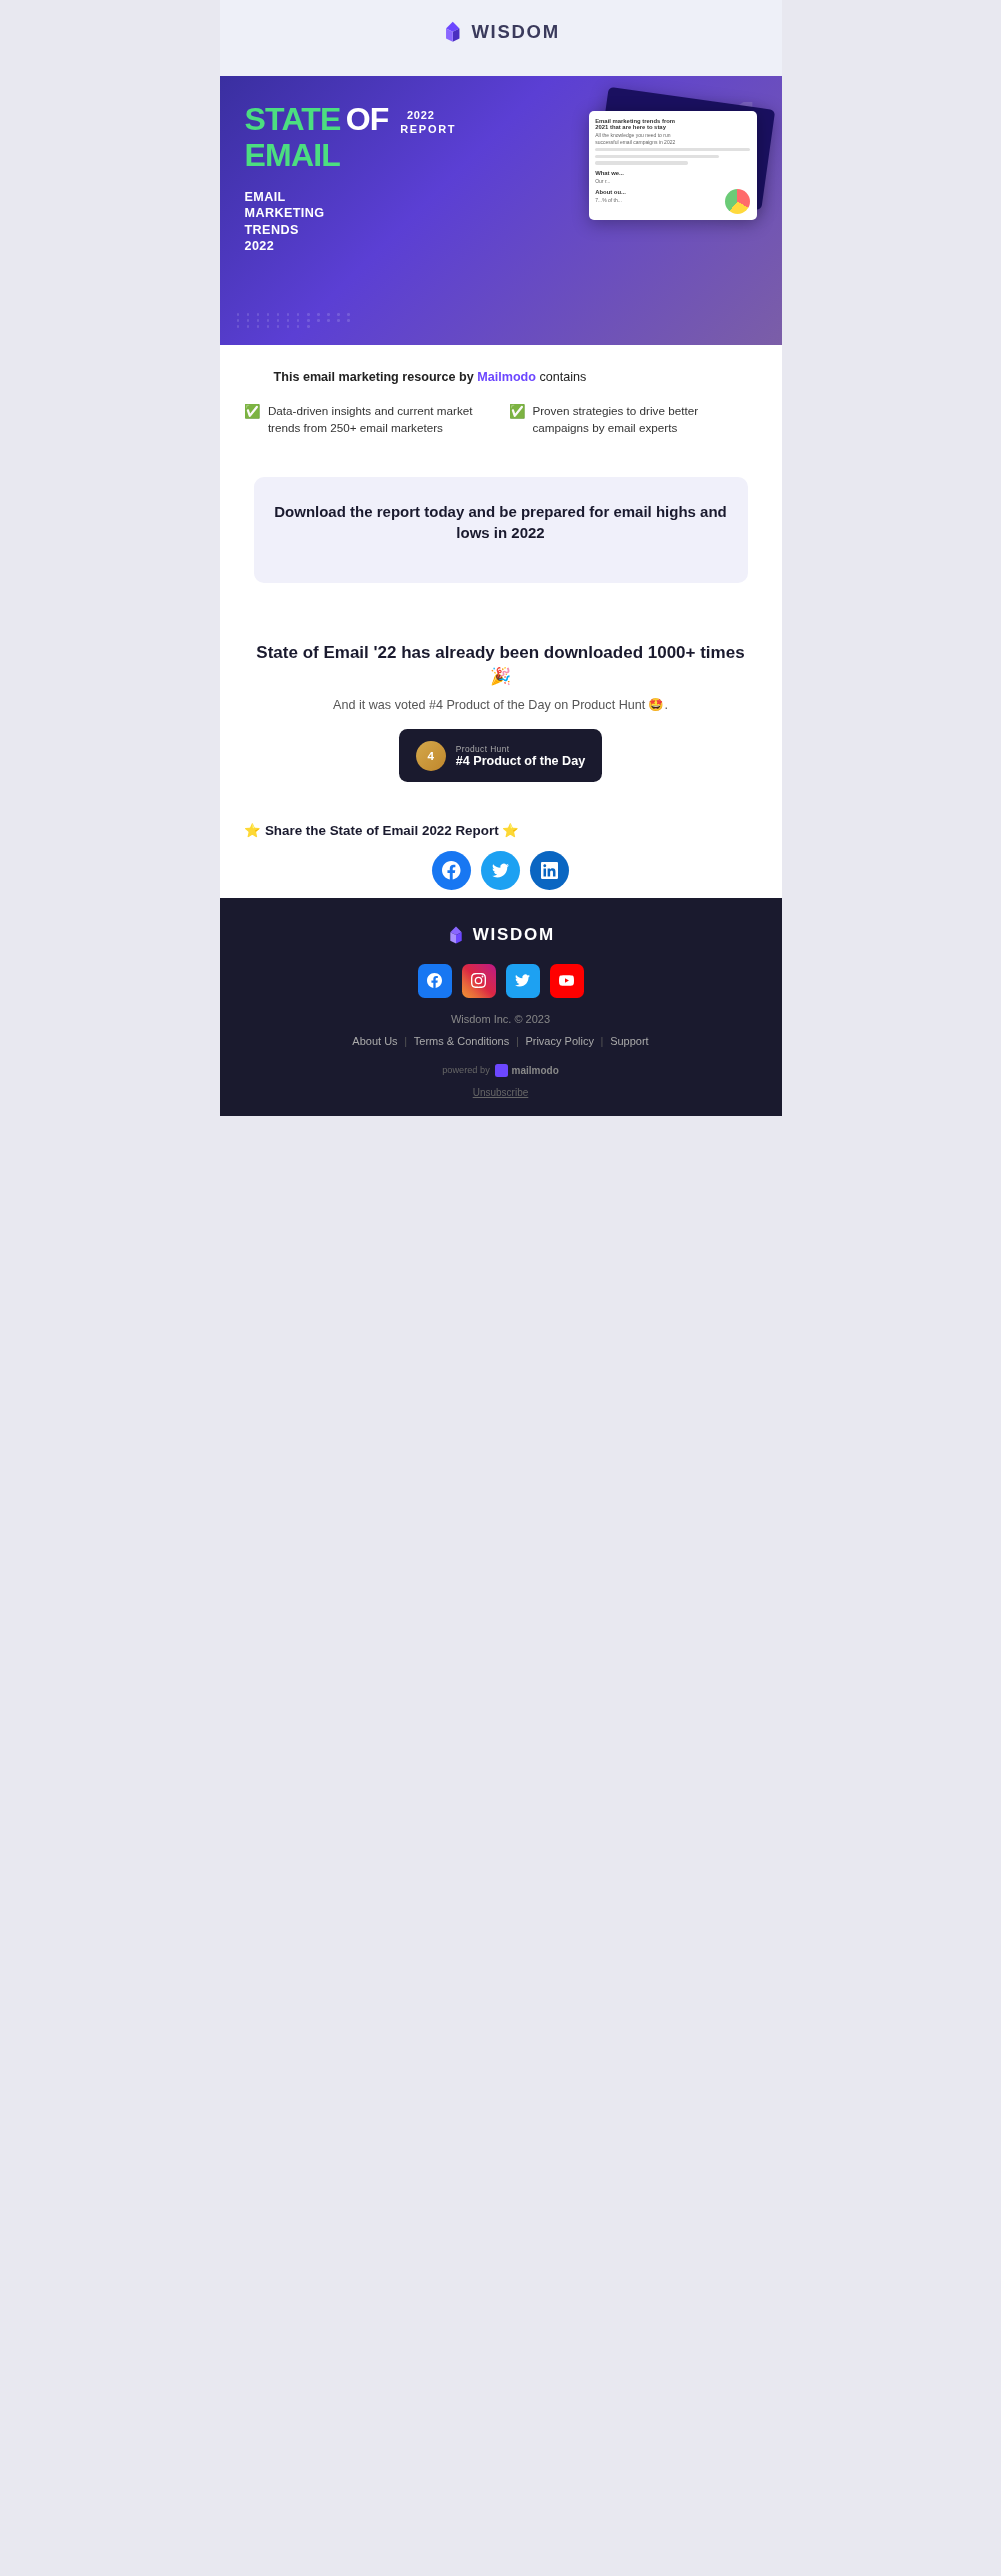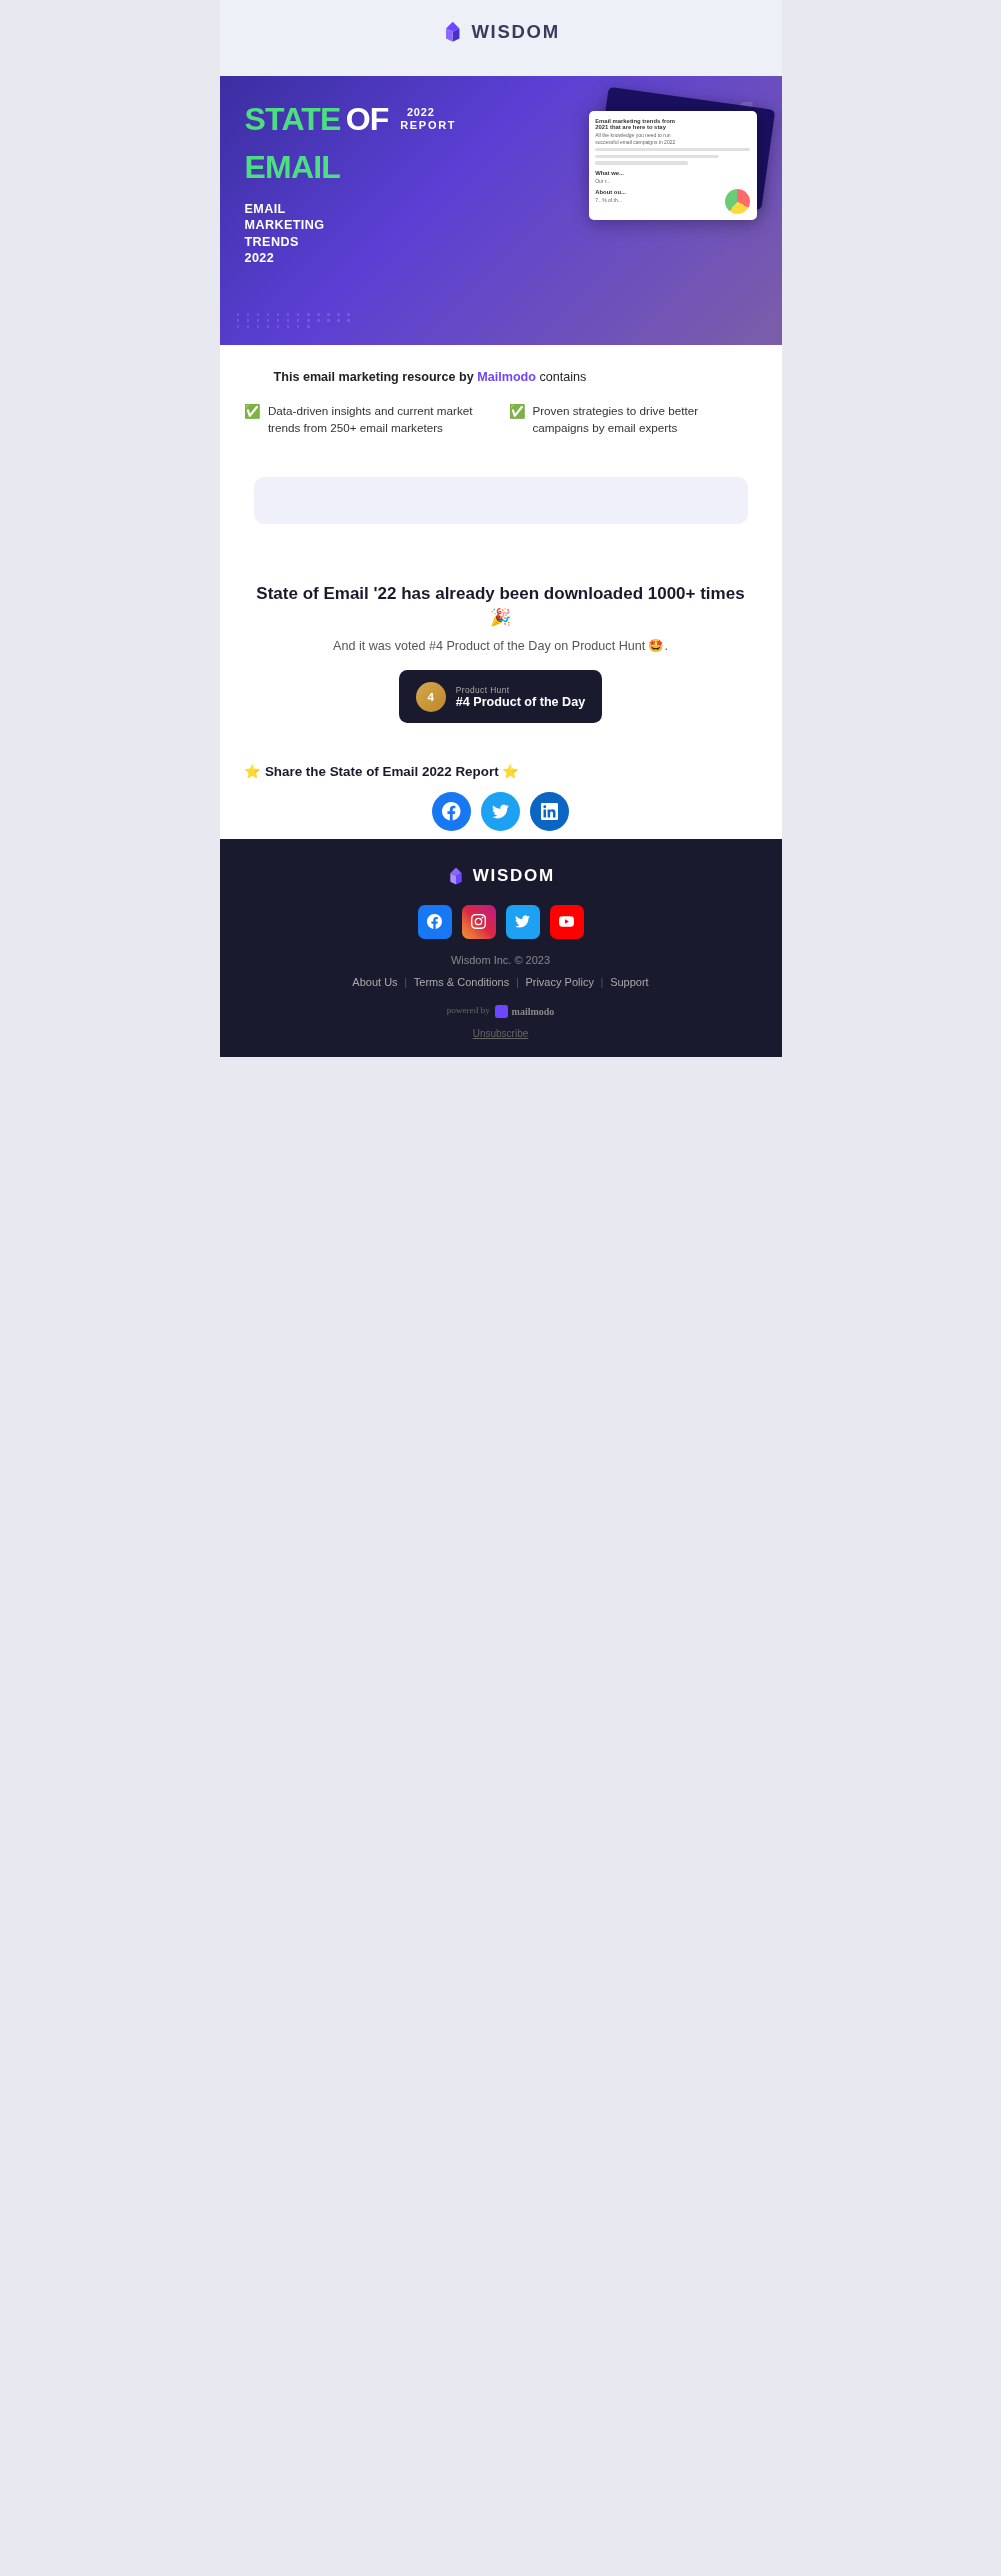"STATE" .state-title-row { align-items: center -> flex-end; margin-bottom: 16px -> 4px }
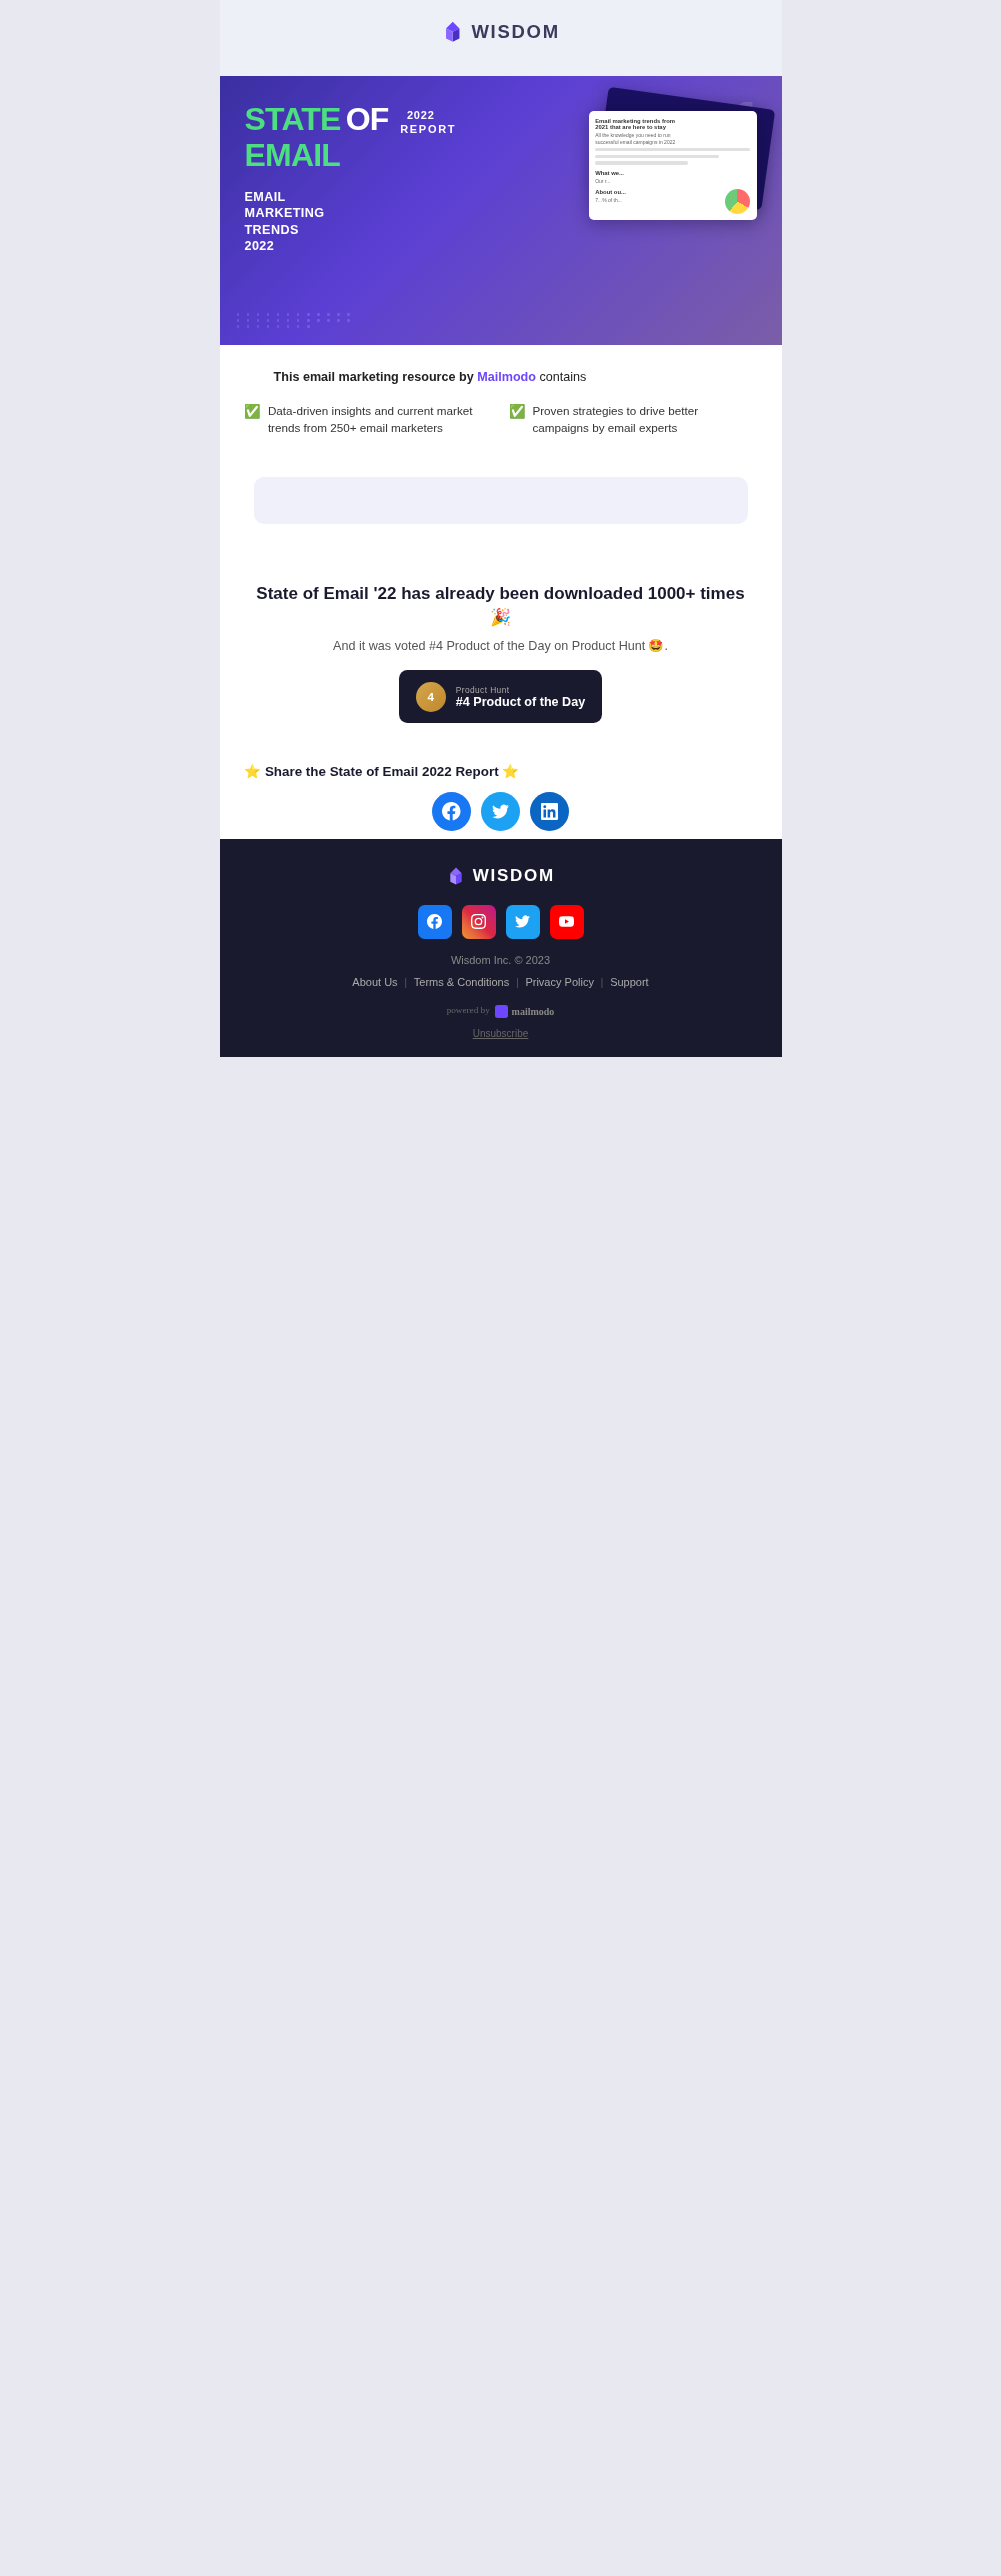"Download the report today and" p.cta-title { html: none -> <p>Download the report today and be prepared for email highs and lows in 2022</p> }
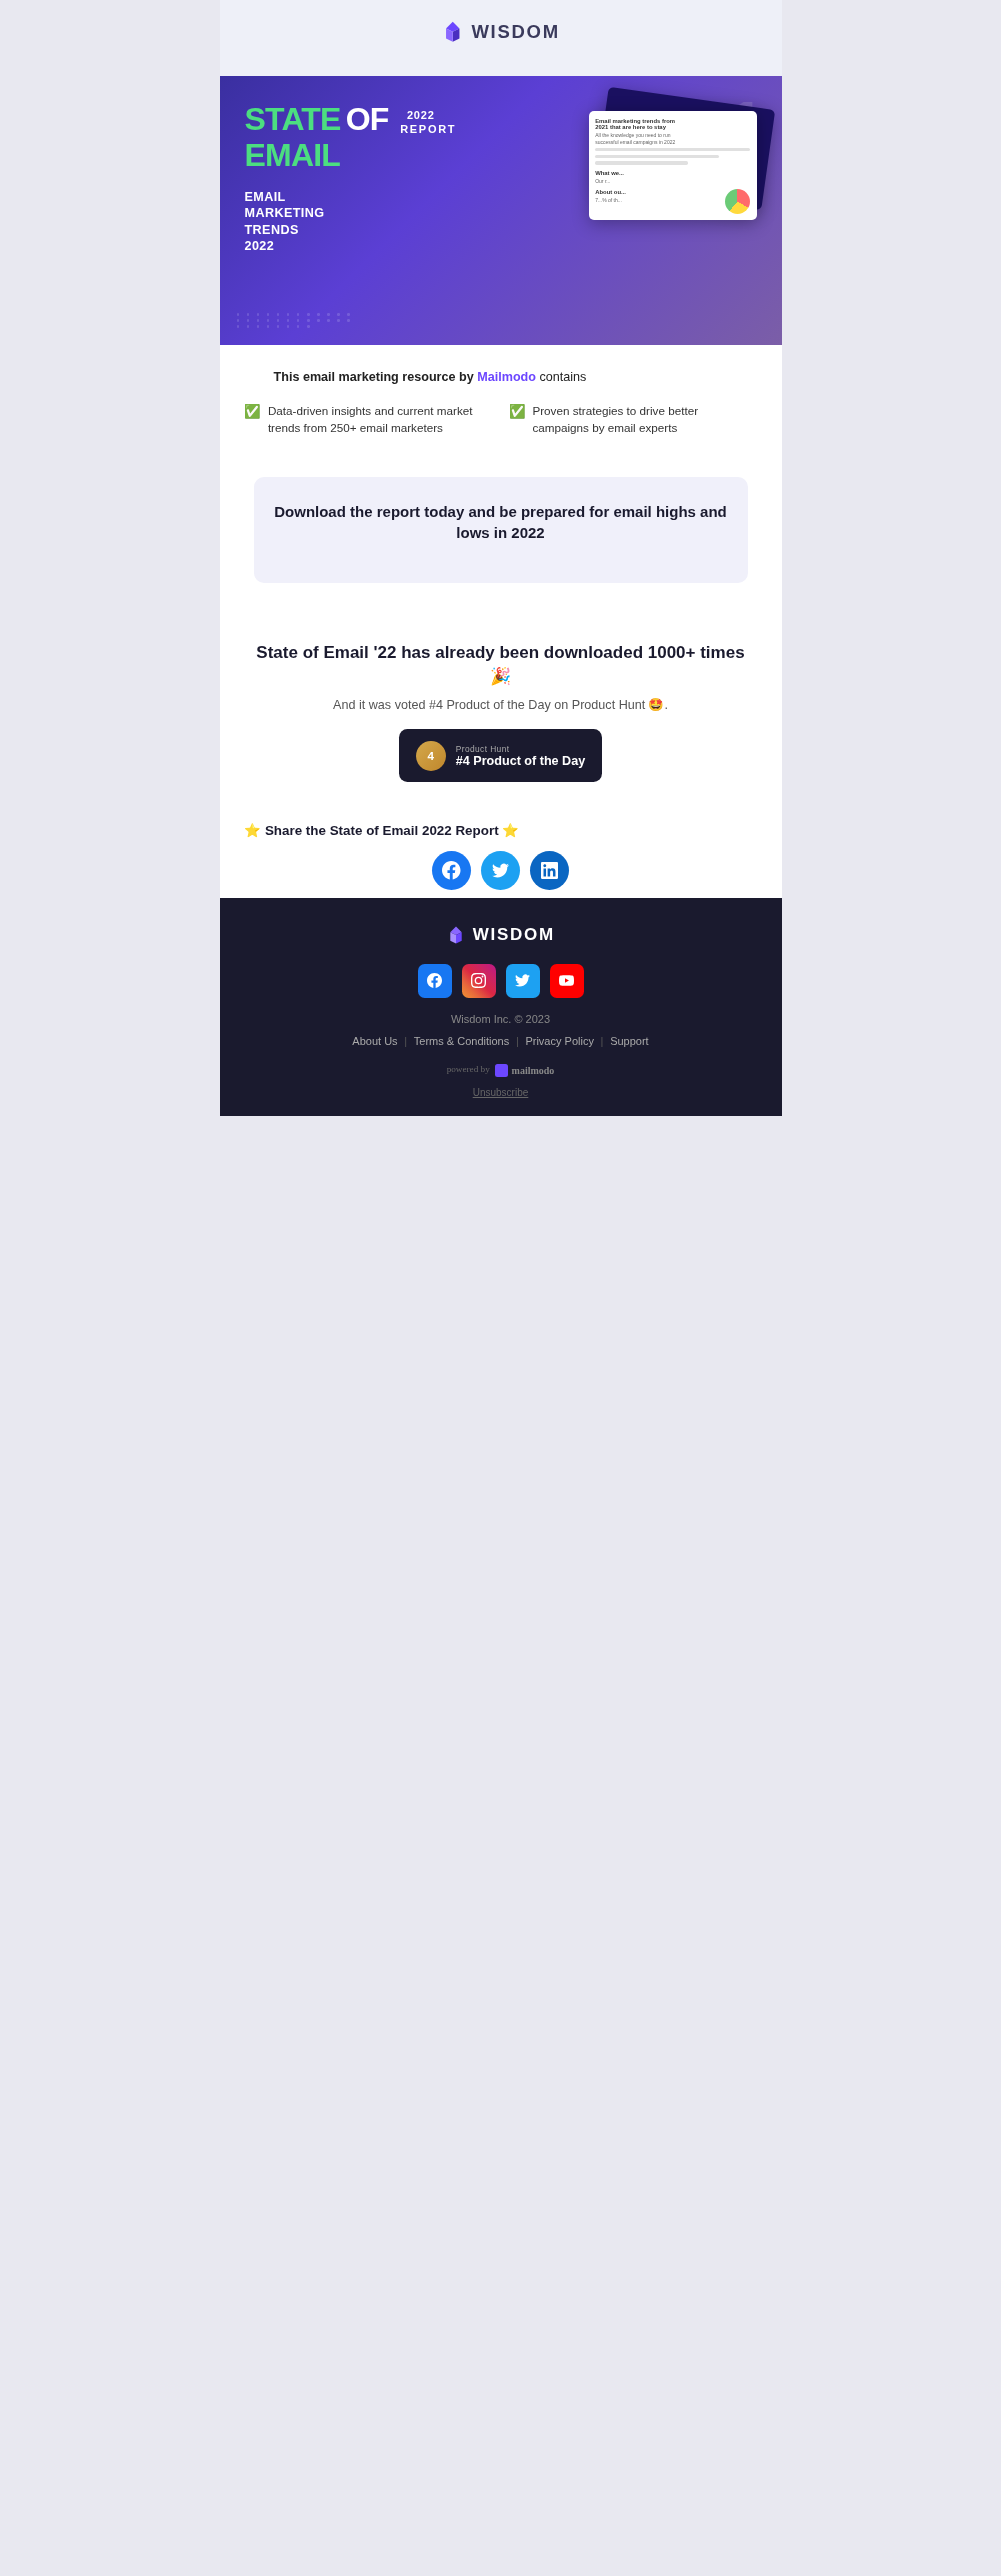"powered by" .powered-by { align-items: flex-start -> center; font-family: Liberation Serif, serif -> none }
